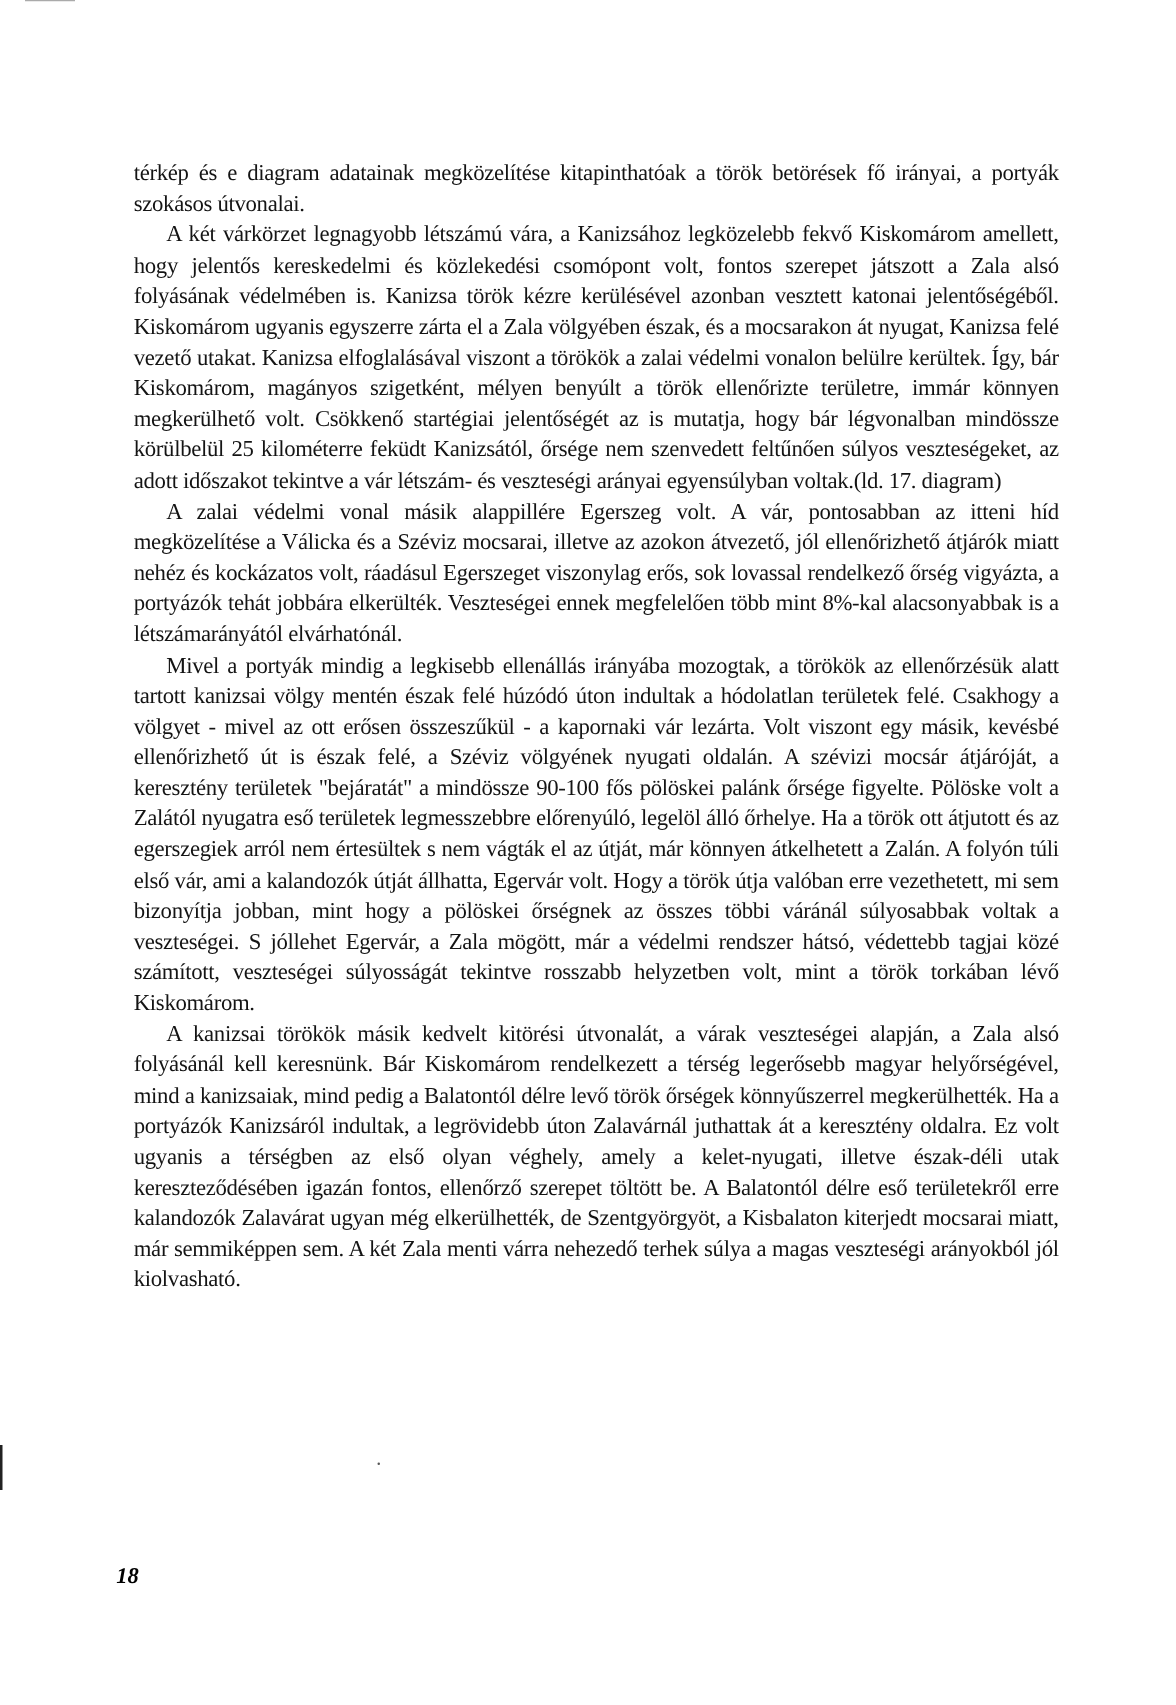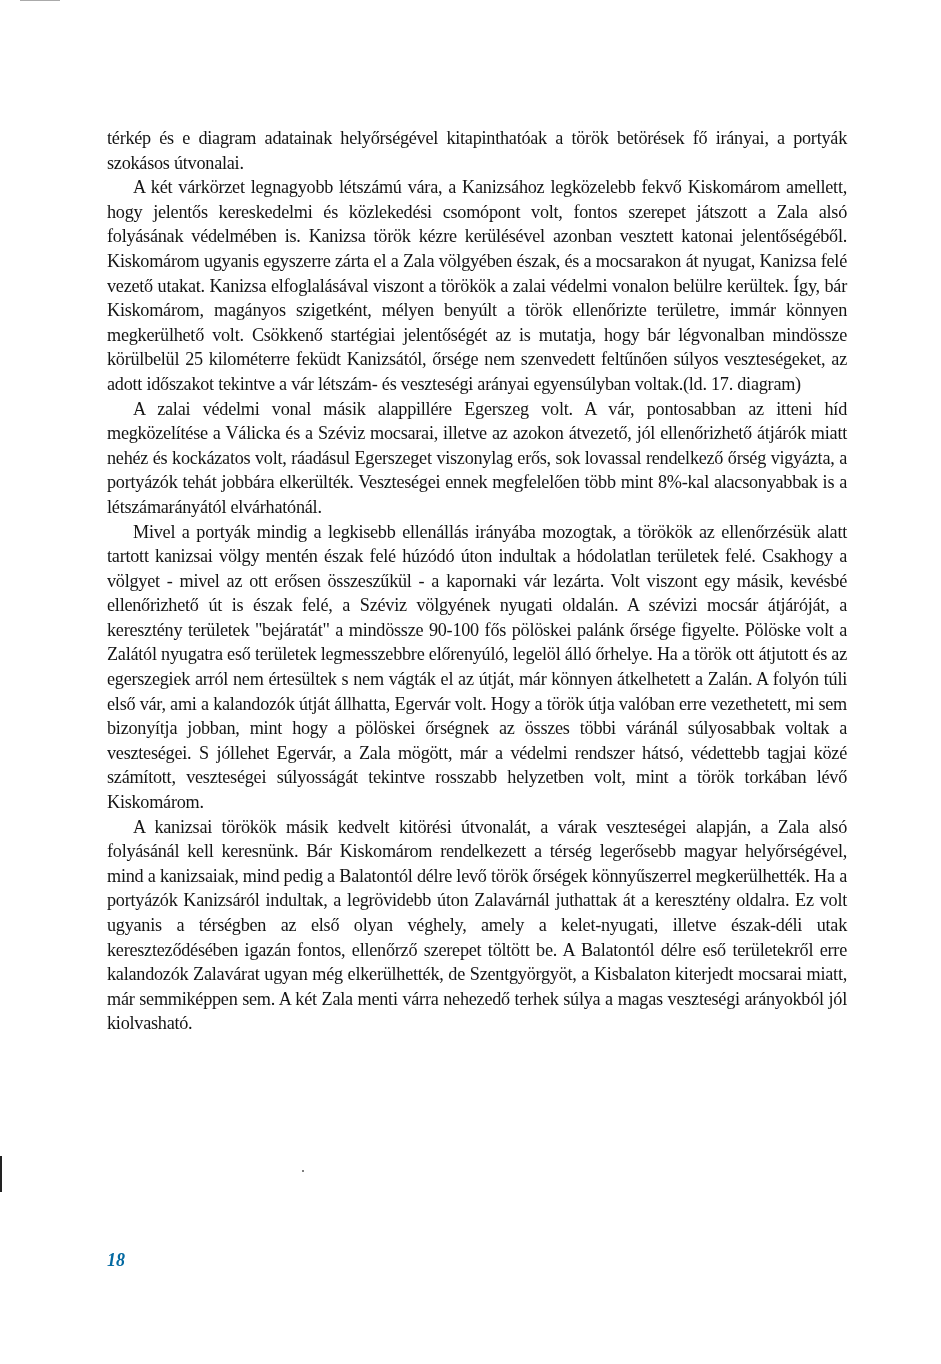"térkép és e diagram adatainak" p.no-indent { text: helyőrségével -> megközelítése }
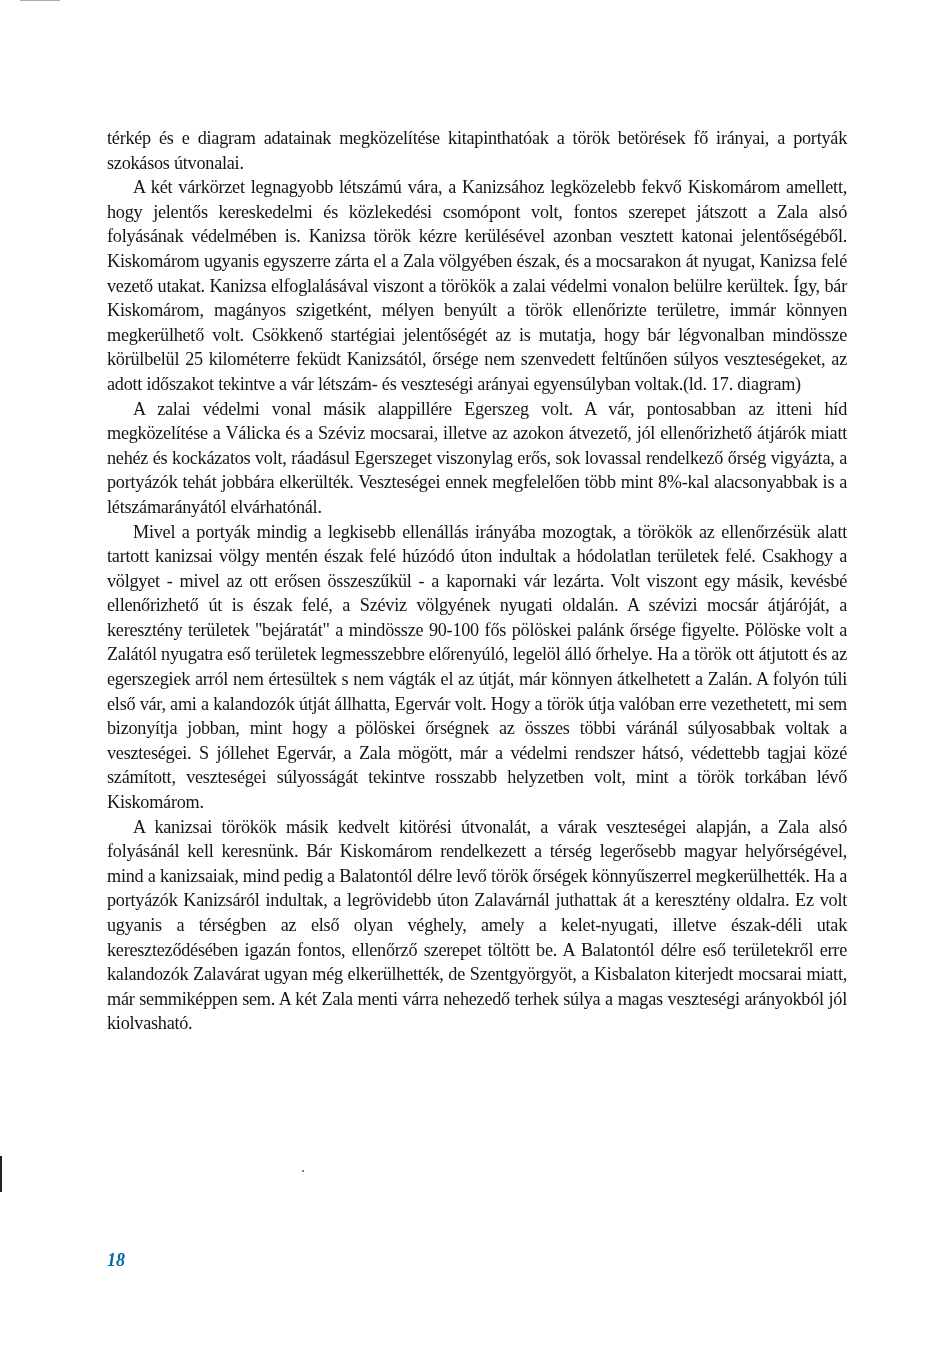"18" .page-number { color: #0369a1 -> #000000; left: 107px -> 93px }
